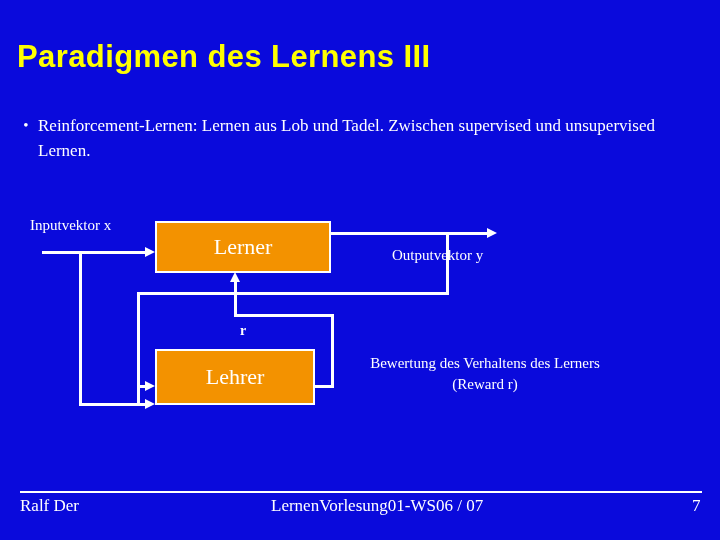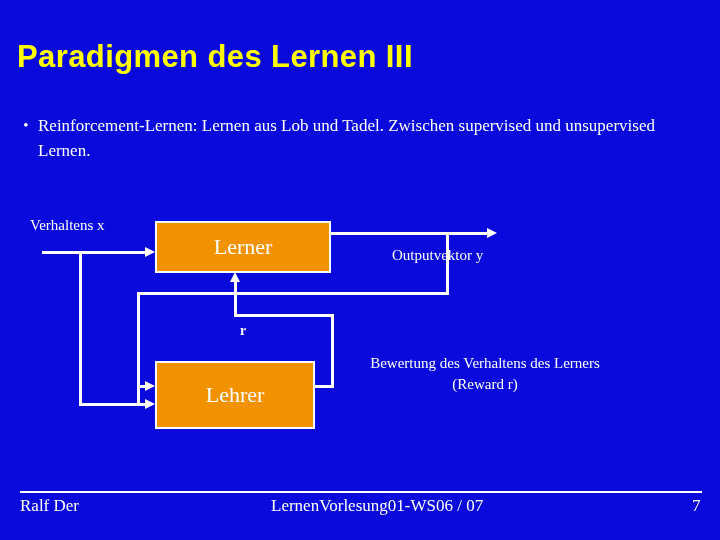"Paradigmen des Lernen III" div.title { text: Lernen -> Lernens }
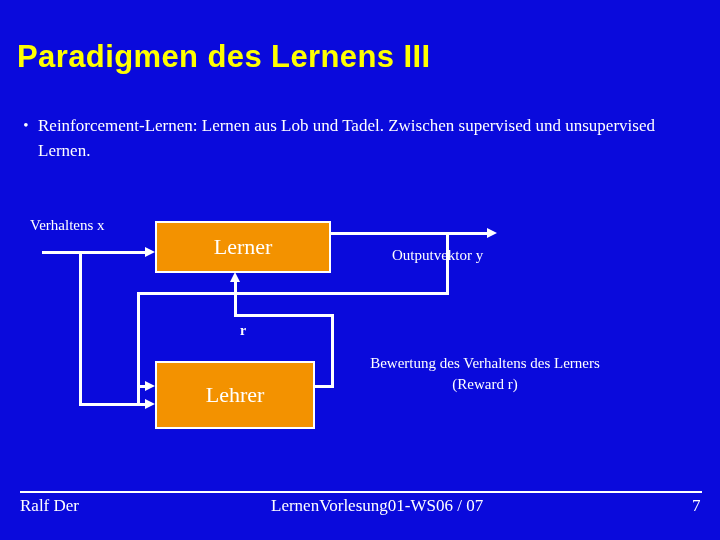"Verhaltens x" div.dlabel { text: Verhaltens -> Inputvektor }
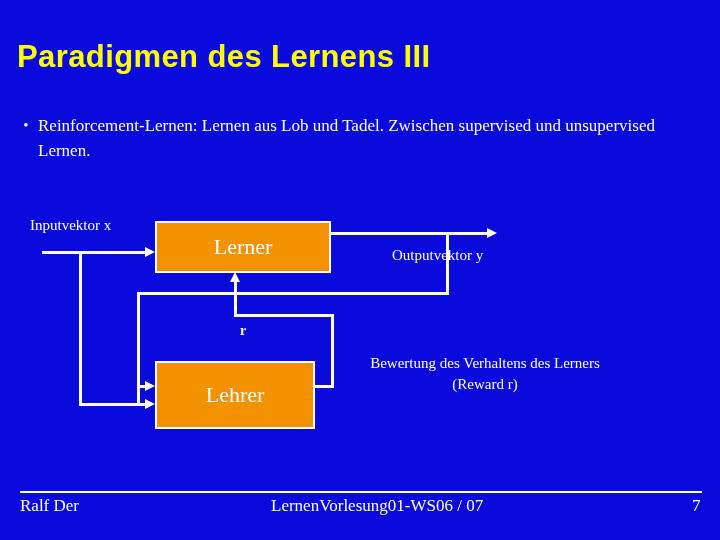"Lehrer" #box-lehrer { height: 68px -> 56px; top: 361px -> 349px }
